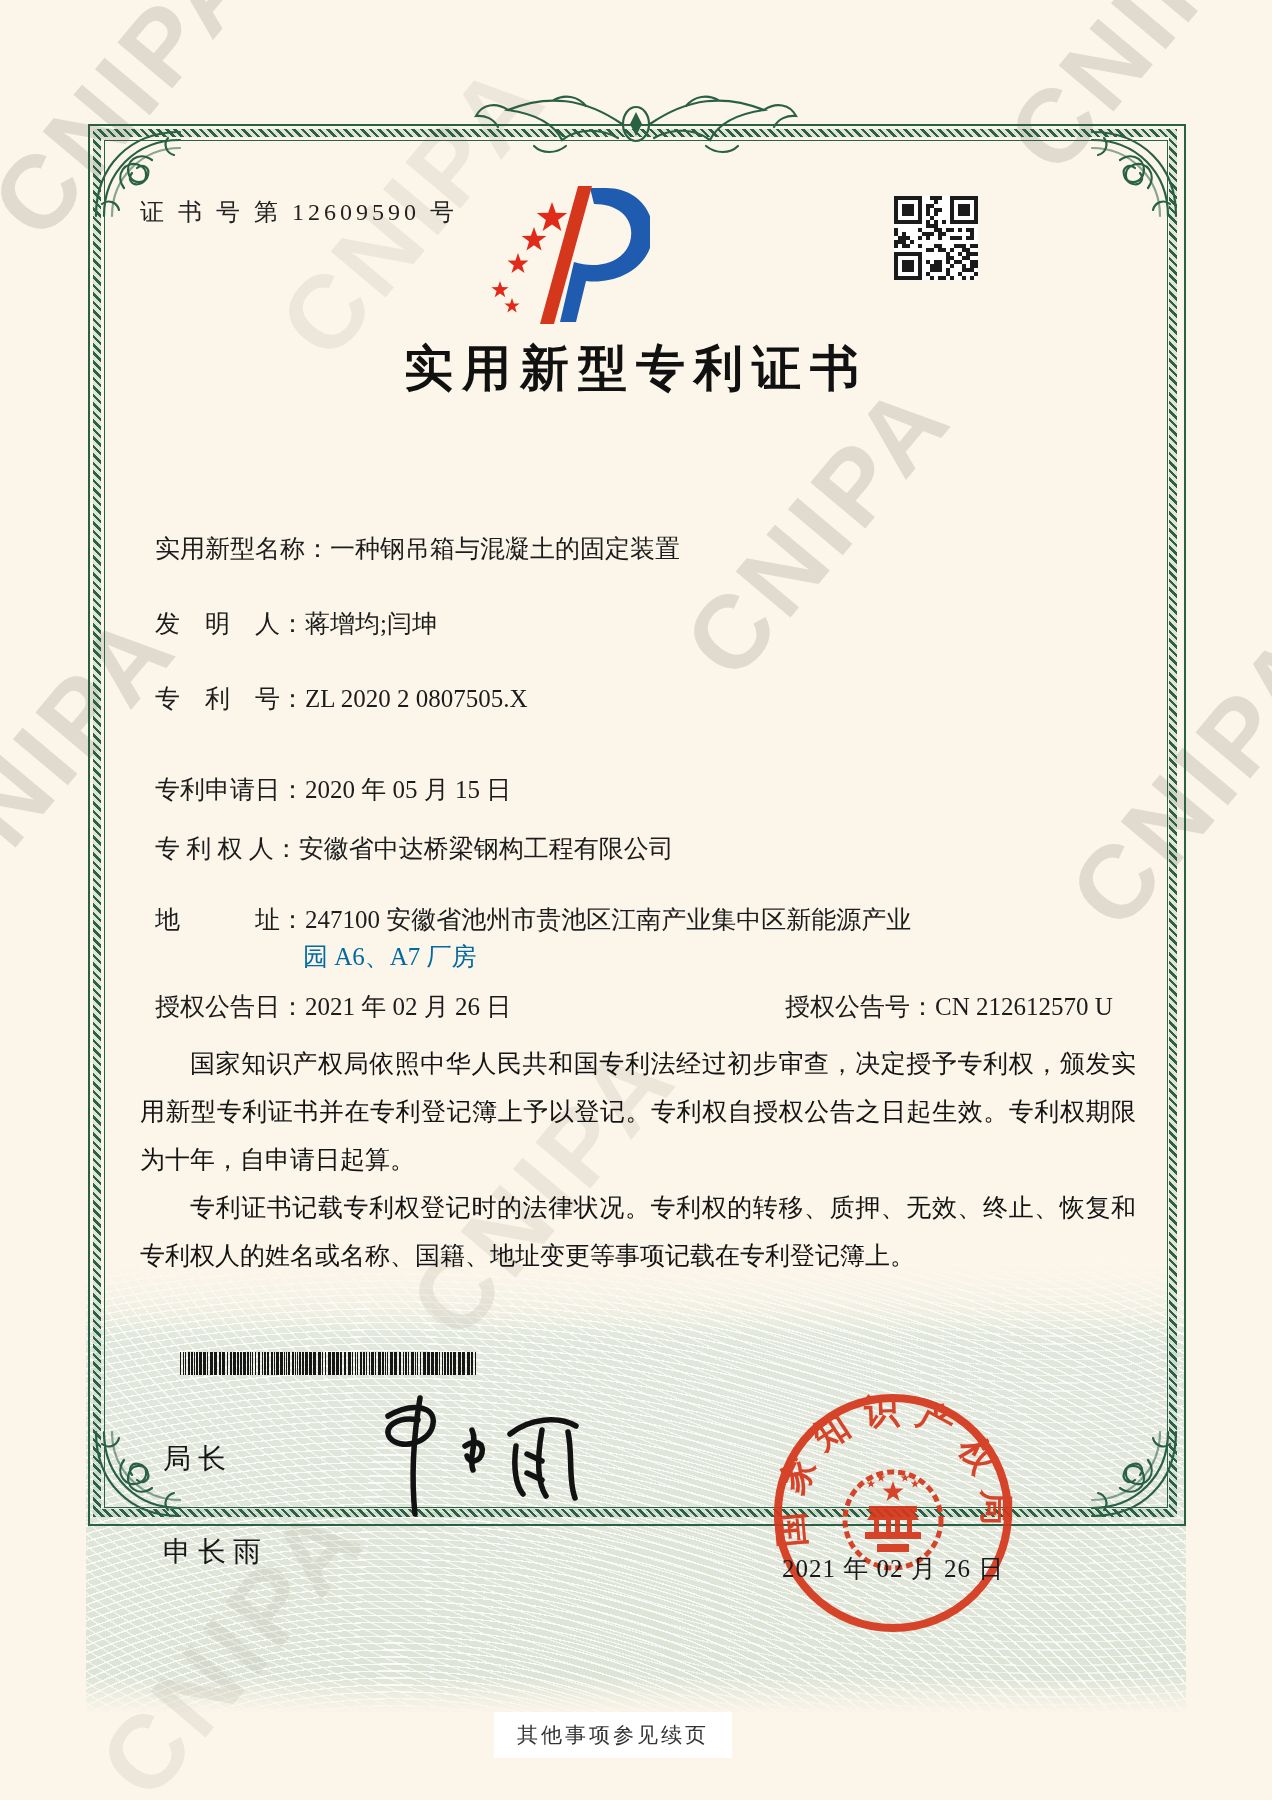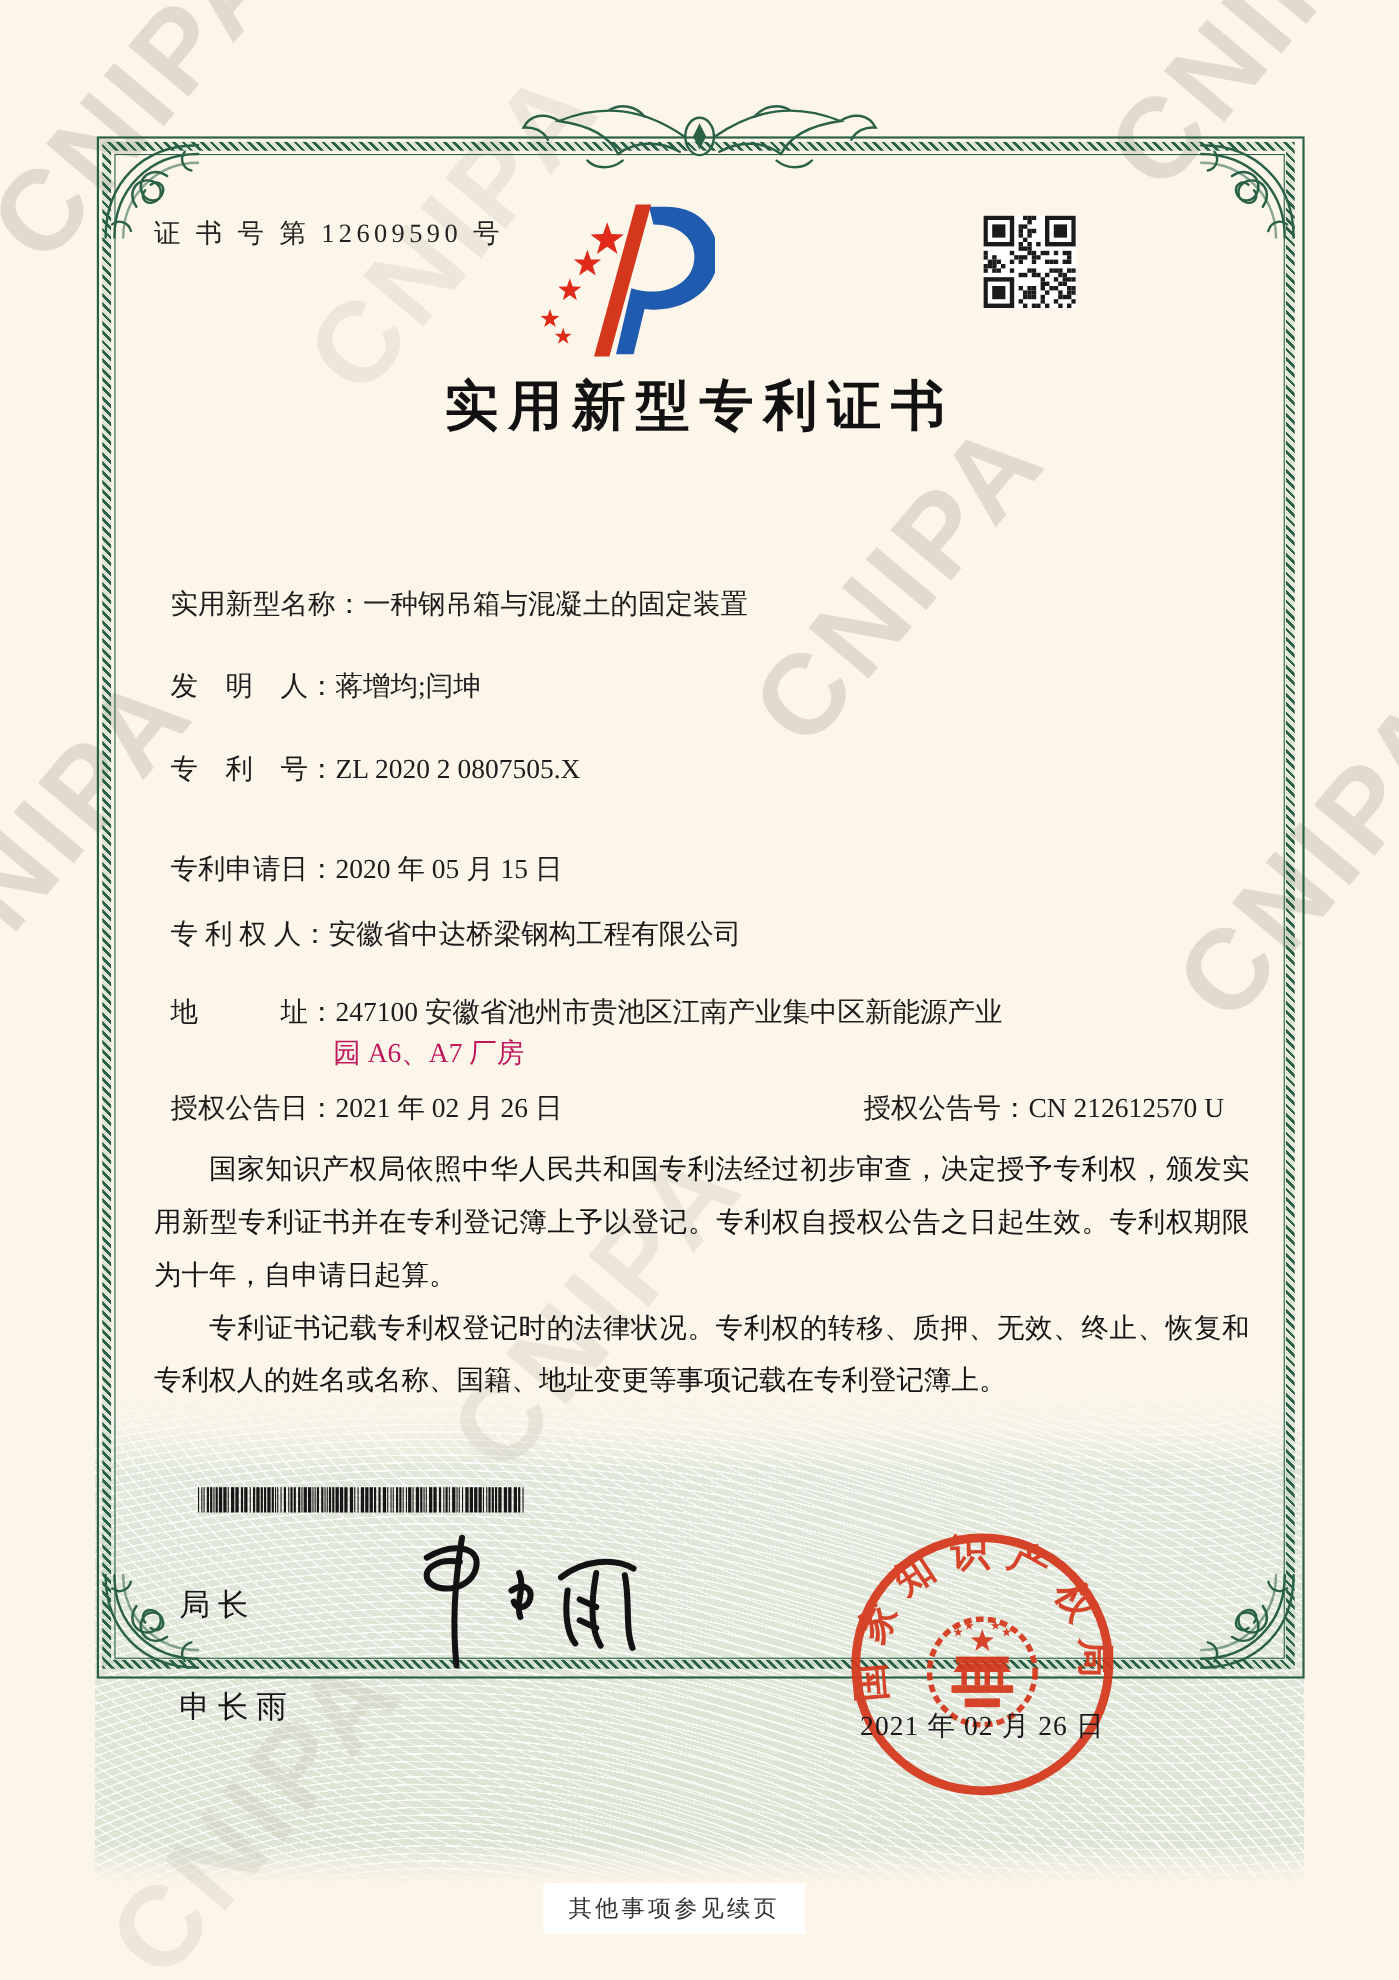"园 A6、A7 厂房" .addr2 { color: #be185d -> #0369a1 }
